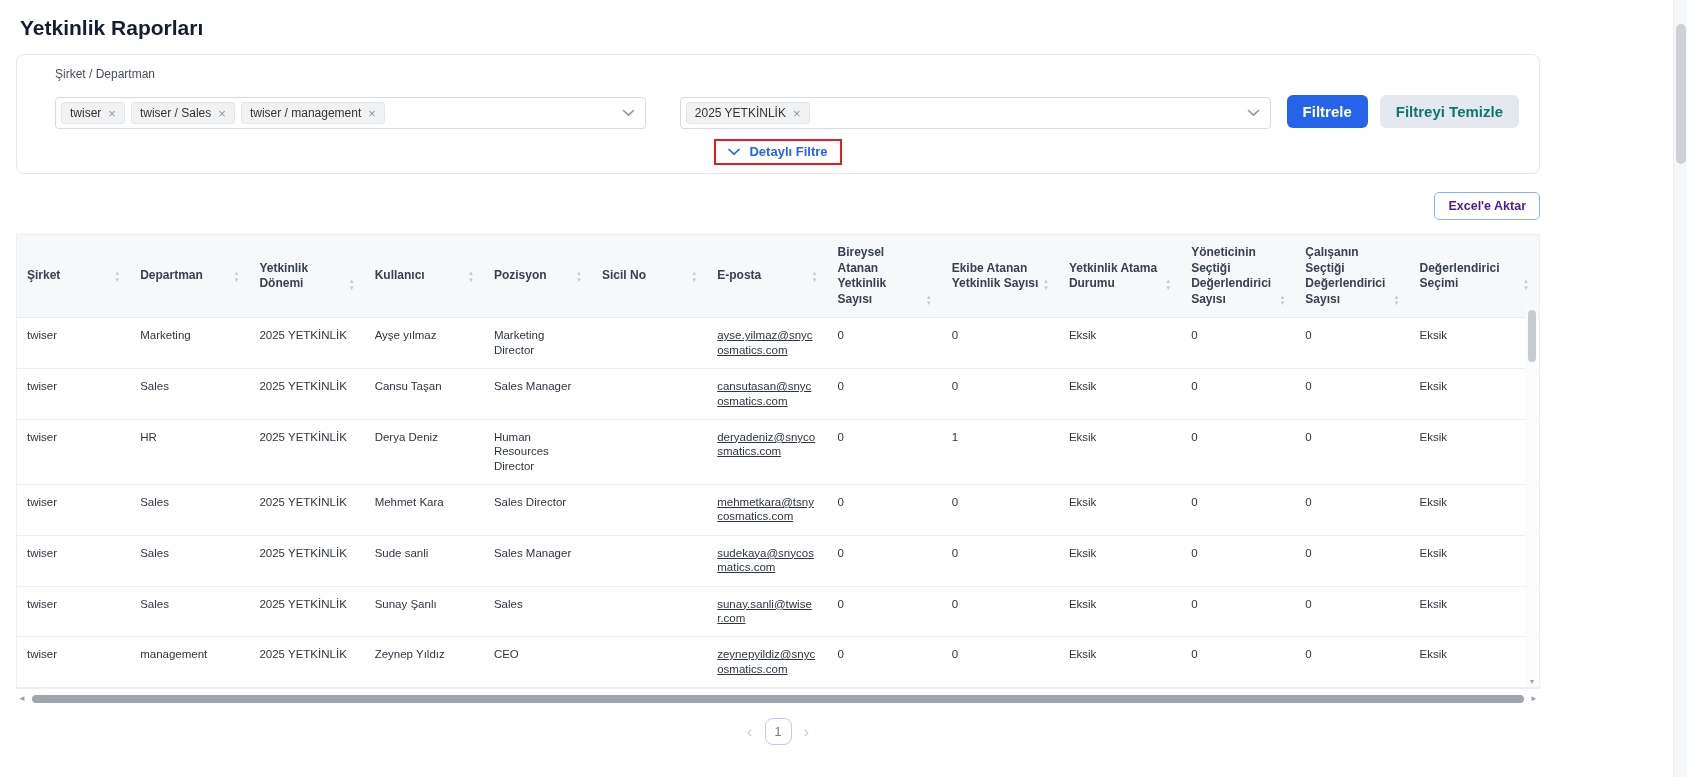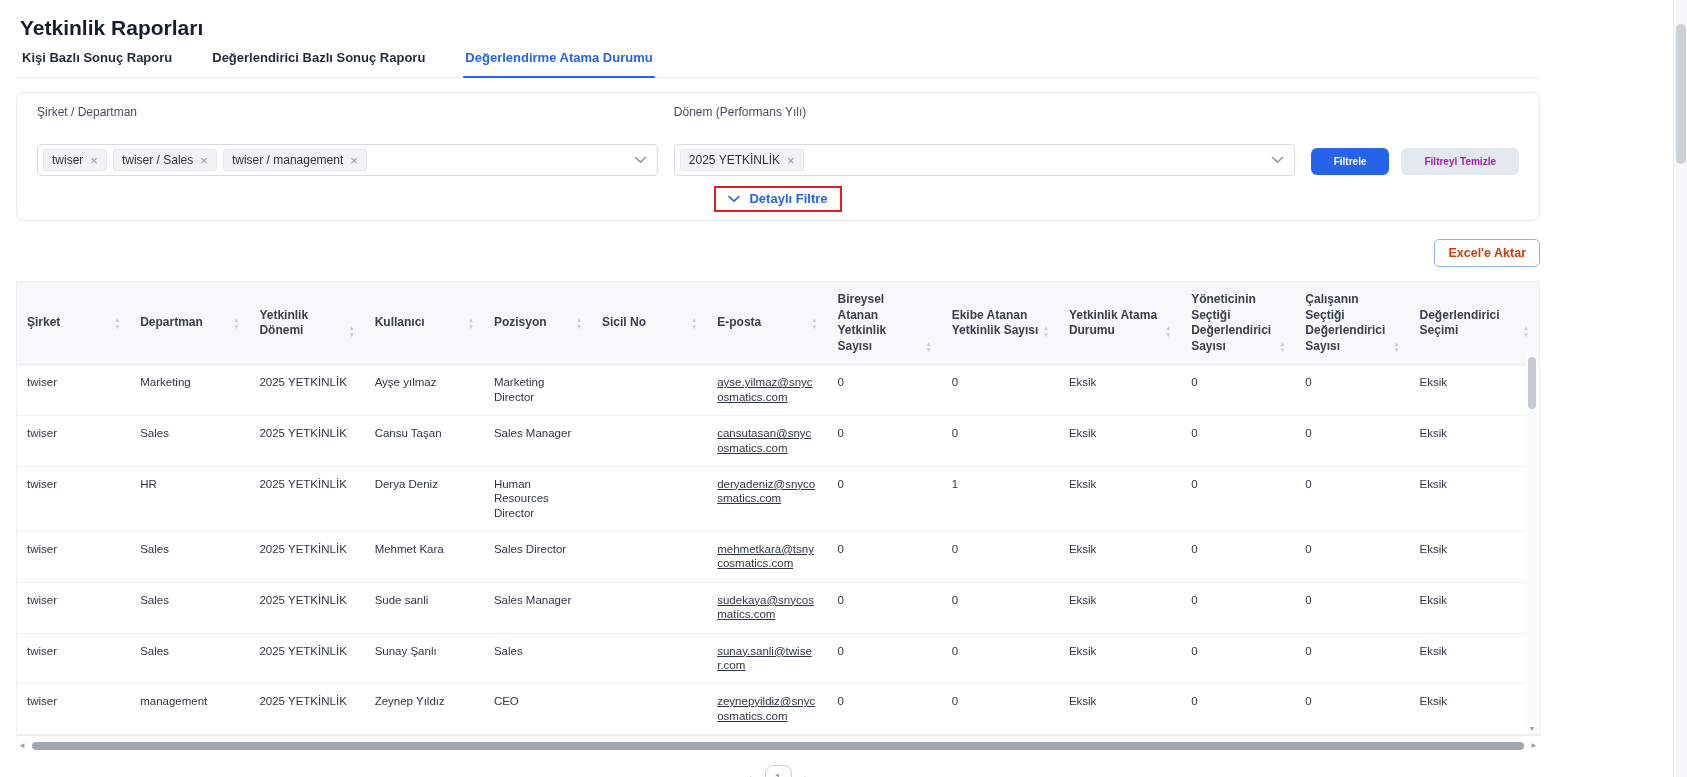"Kişi Bazlı Sonuç Raporu" div.tabs { html: <div> <div>Kişi Bazlı Sonuç Raporu</div> <div>Değerlendirici Bazlı Sonuç Raporu</div> <div>Değerlendirme Atama Durumu</div> </div> -> none }
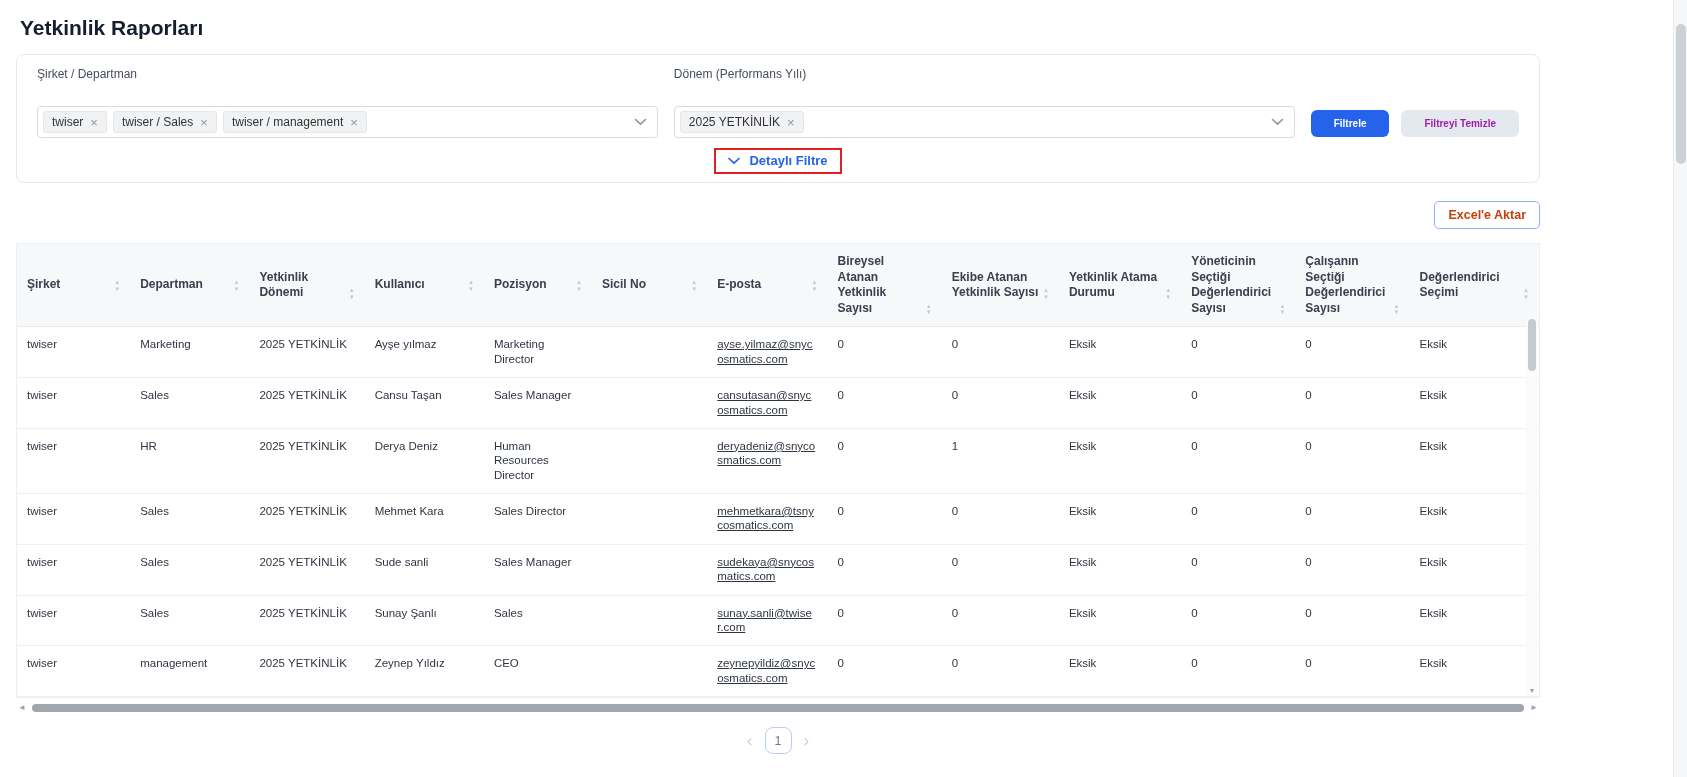"Şirket / Departman" .field { gap: 25px -> 16px; margin-left: none -> 18px }
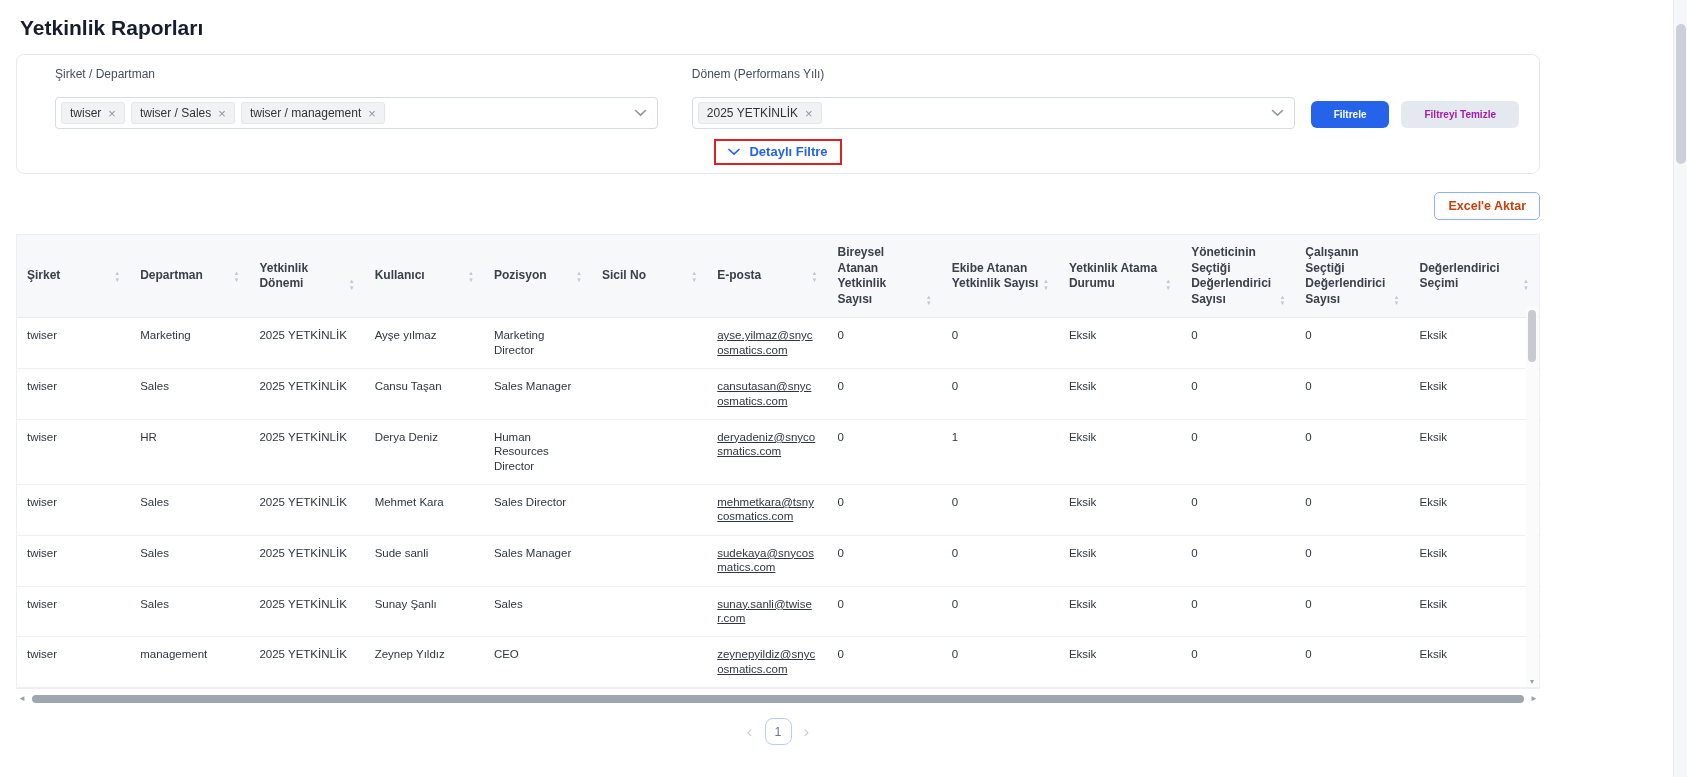"Dönem (Performans Yılı)" span.field-label { html: <span>Dönem (Performans Yılı)</span> -> none }
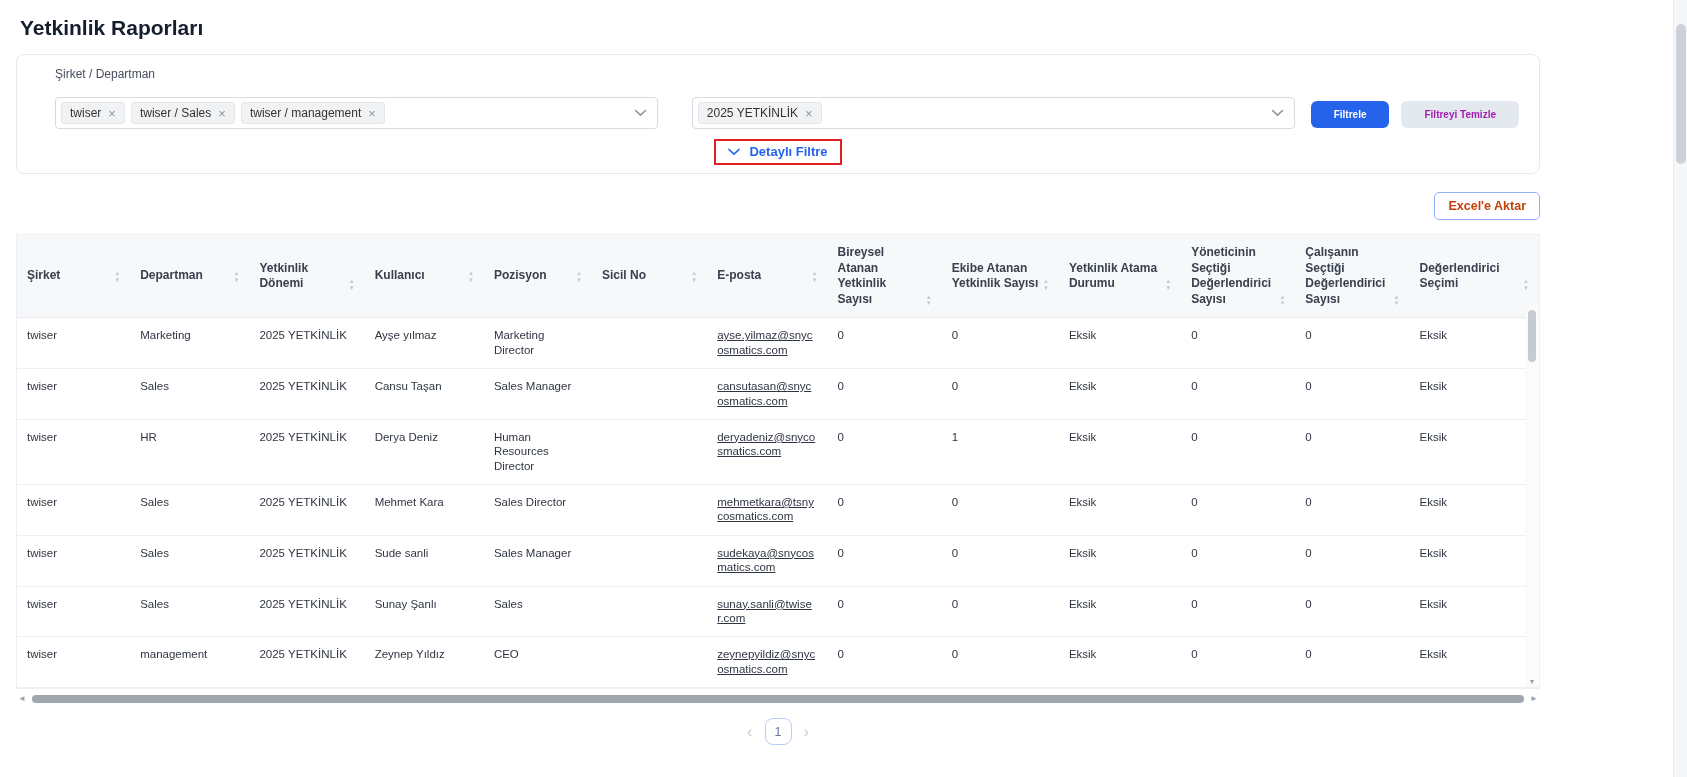"Filtrele" .btn { font-size: 10px -> 15px; padding: 8px 23px -> 8px 16px }
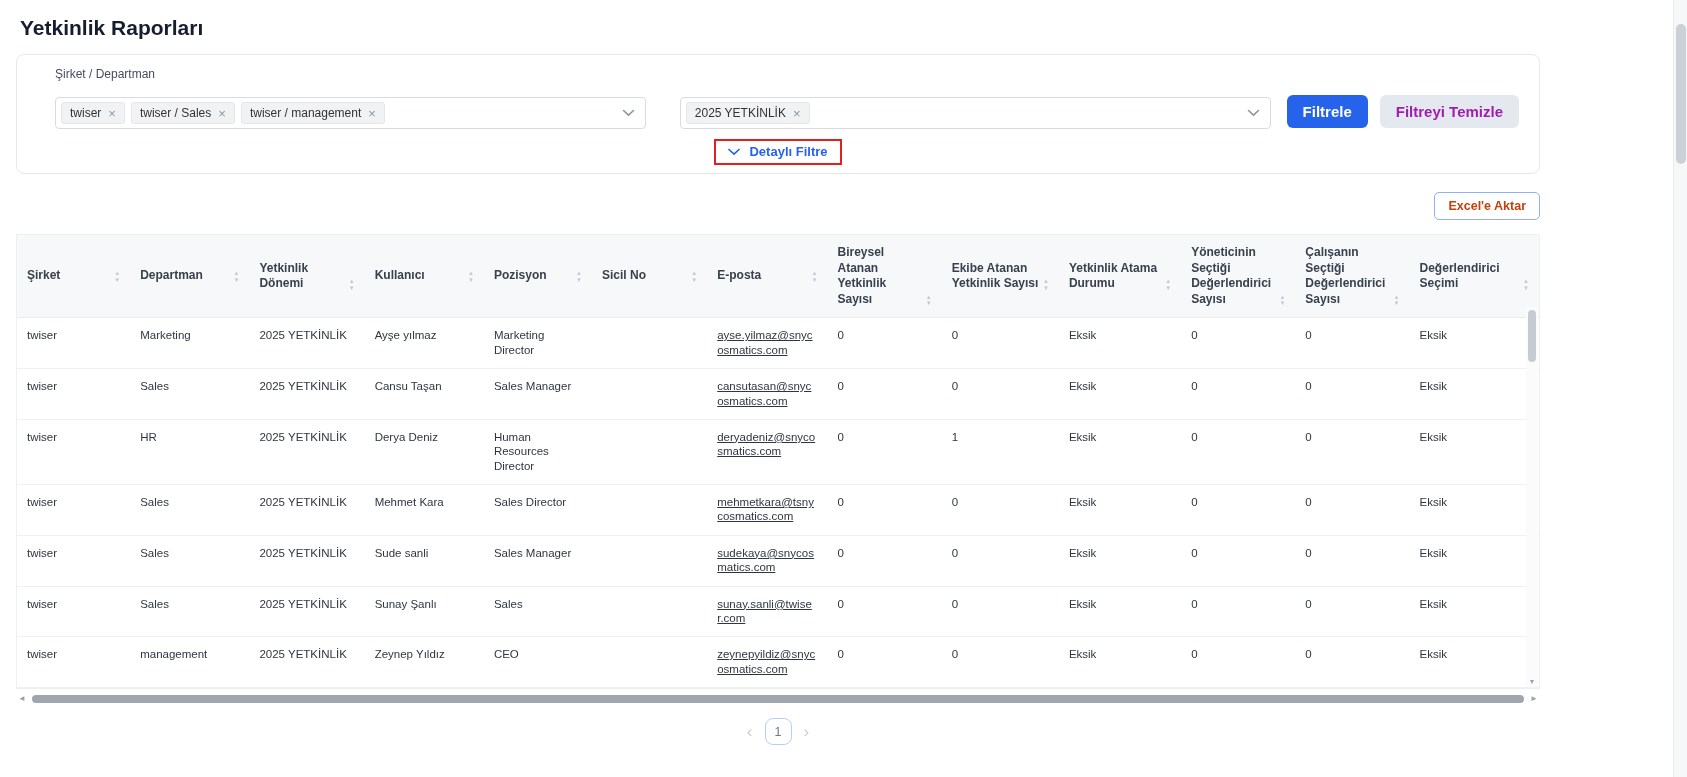"Filtreyi Temizle" .btn-muted { color: #a21caf -> #0f766e }
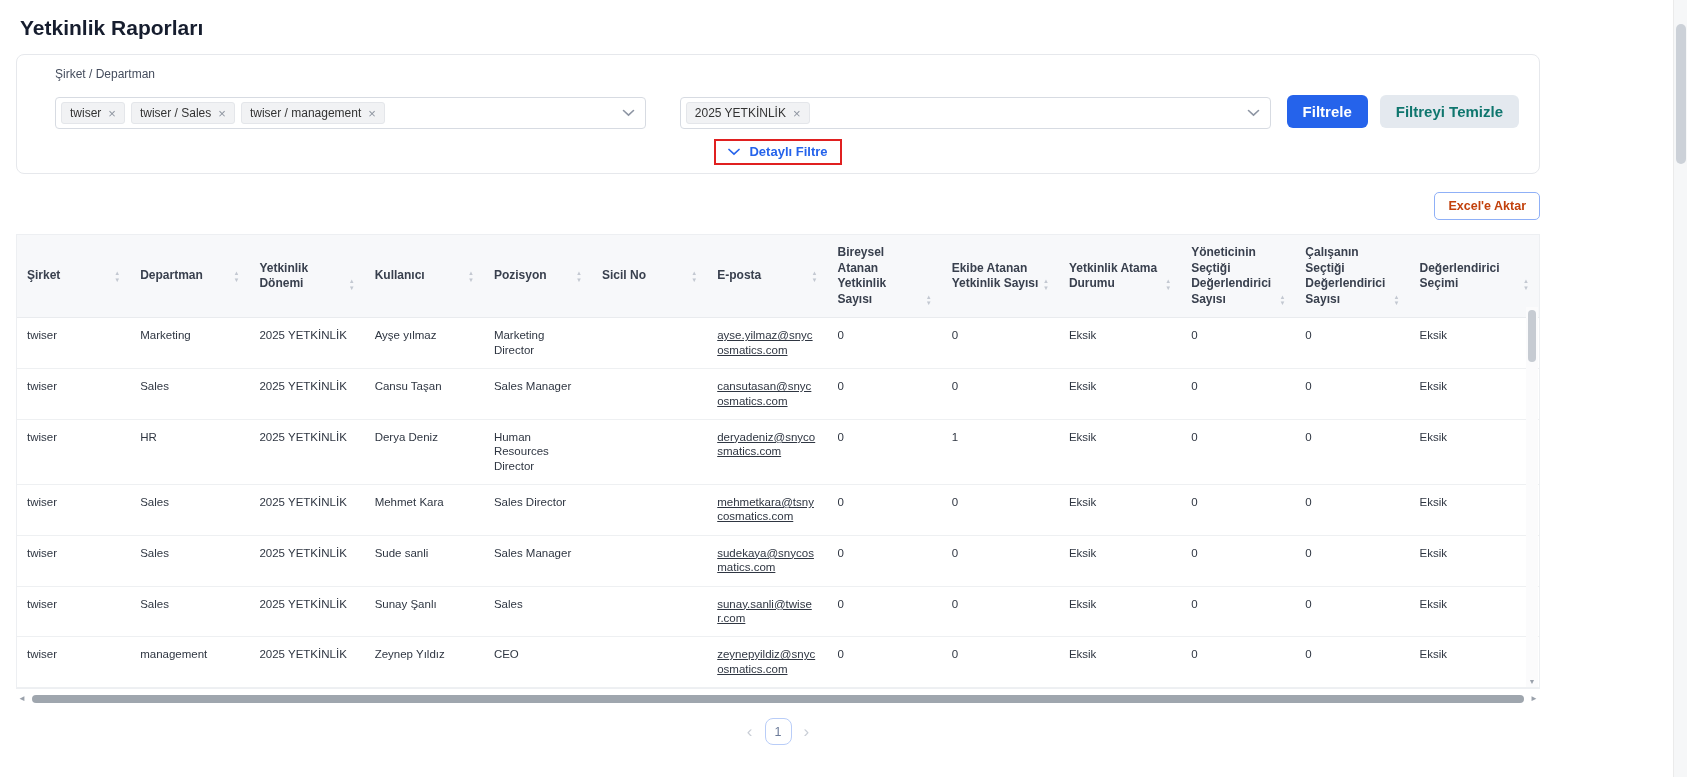"Excel'e Aktar" .btn-outline { color: #c2410c -> #4c1d95 }
